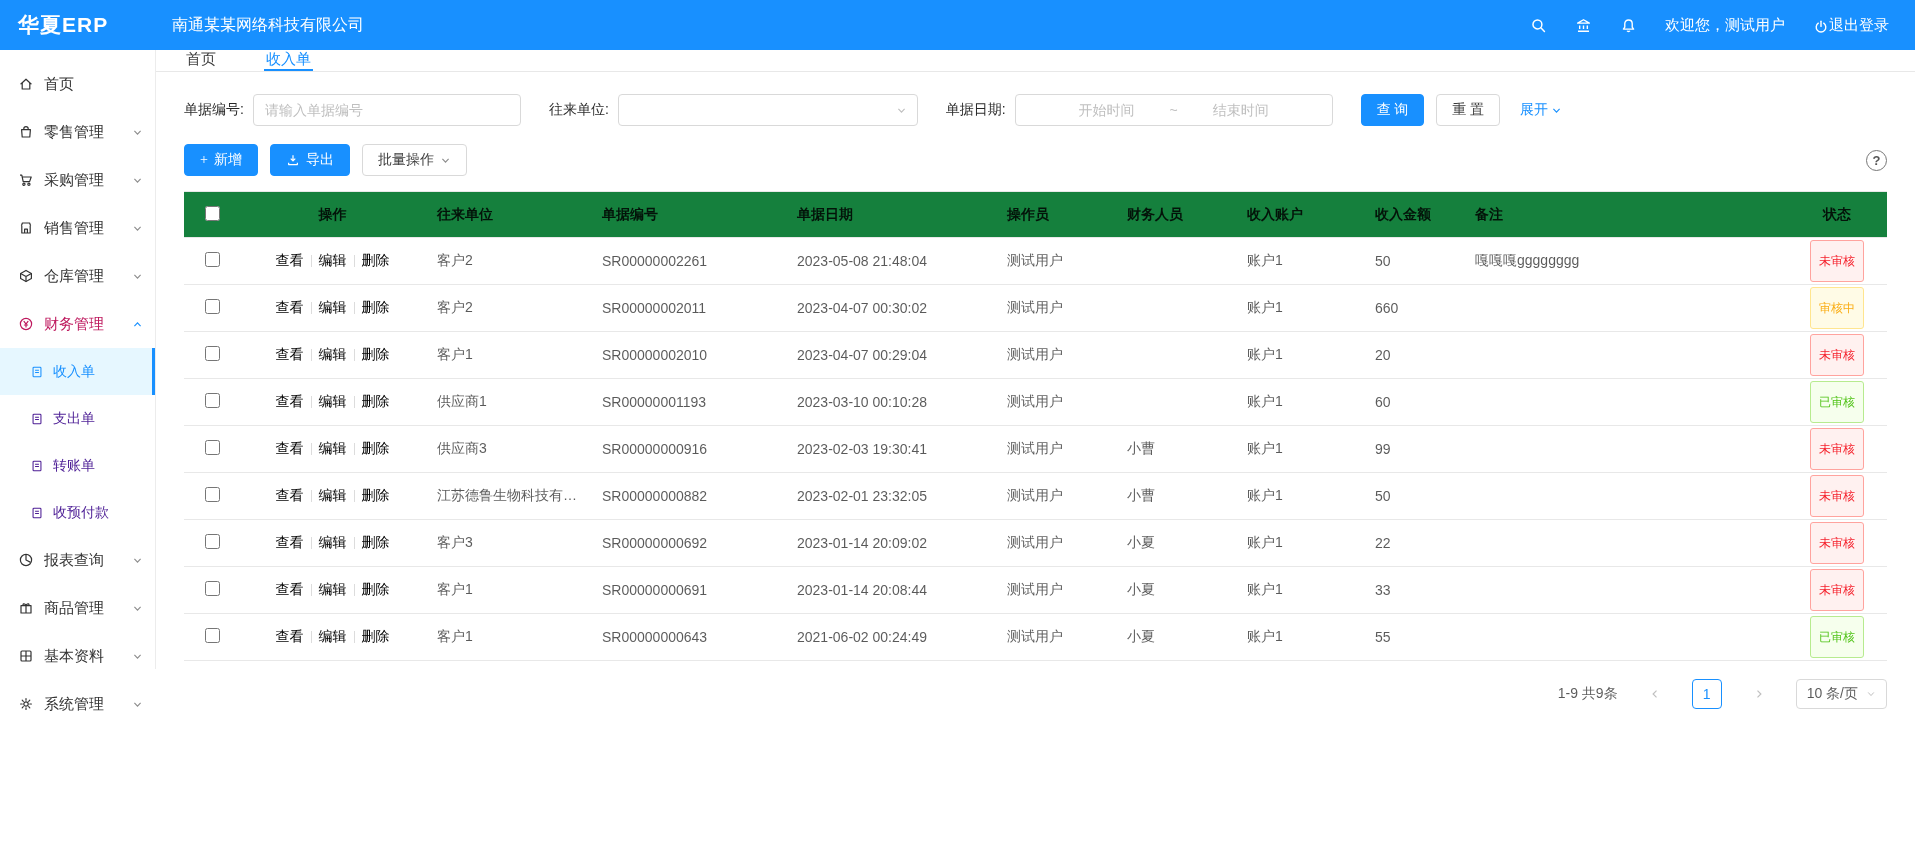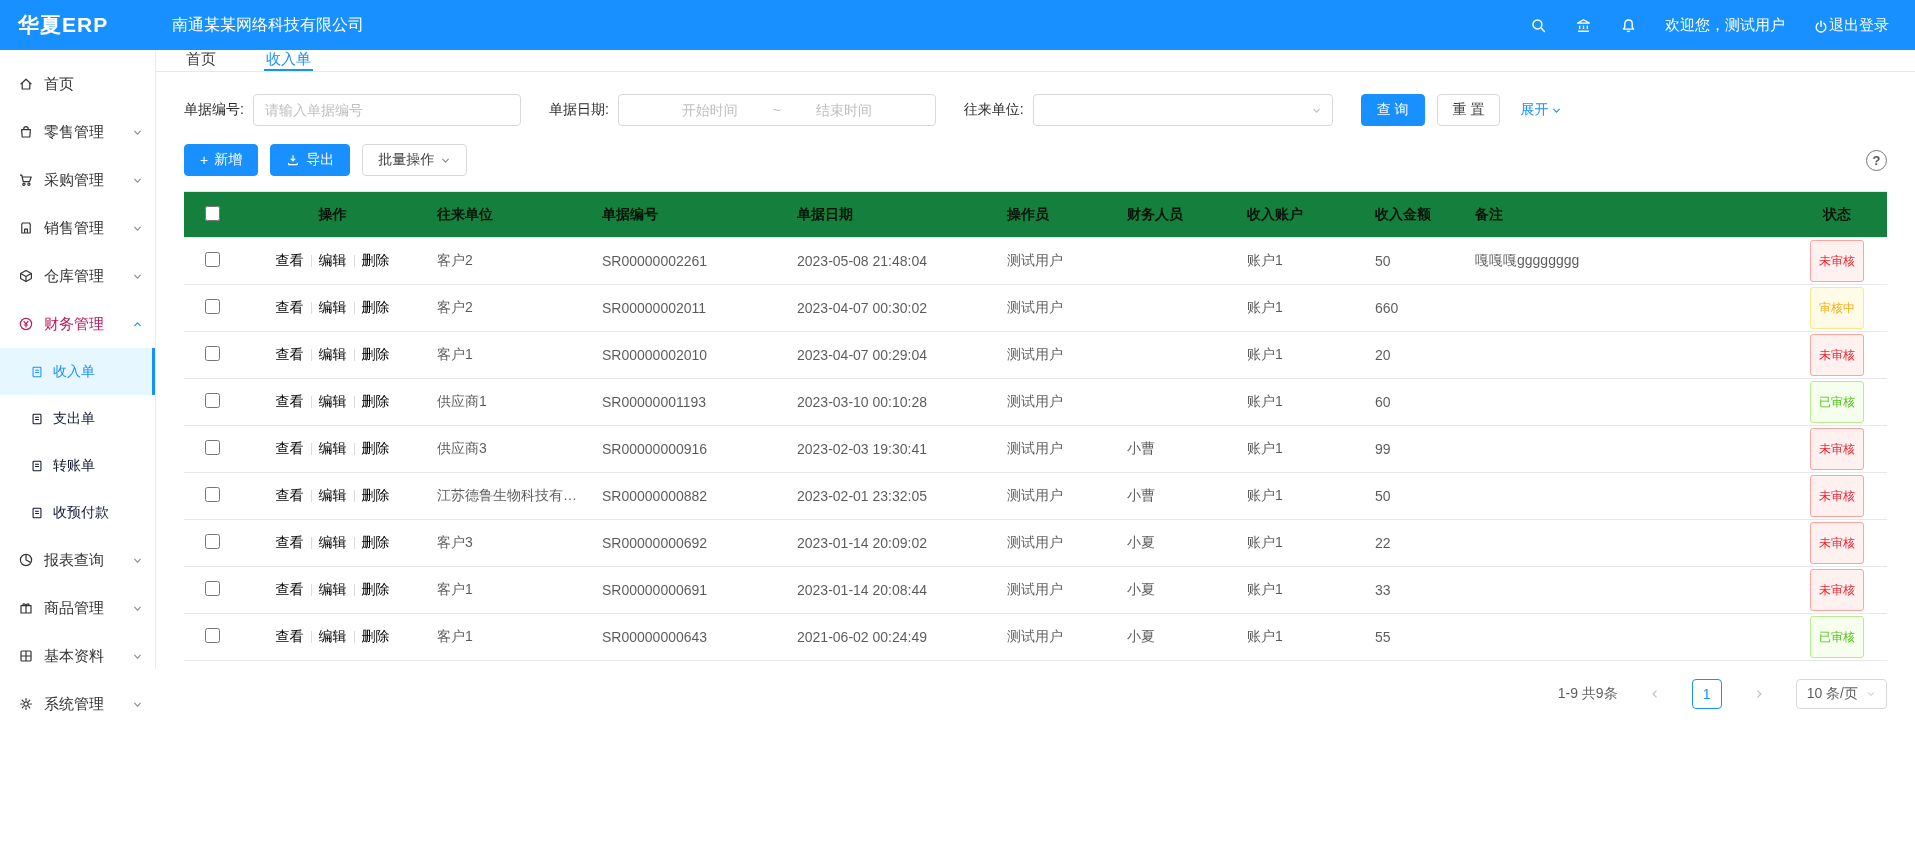"单据日期:" div.f-group { order: before "往来单位:" -> after "往来单位:" }
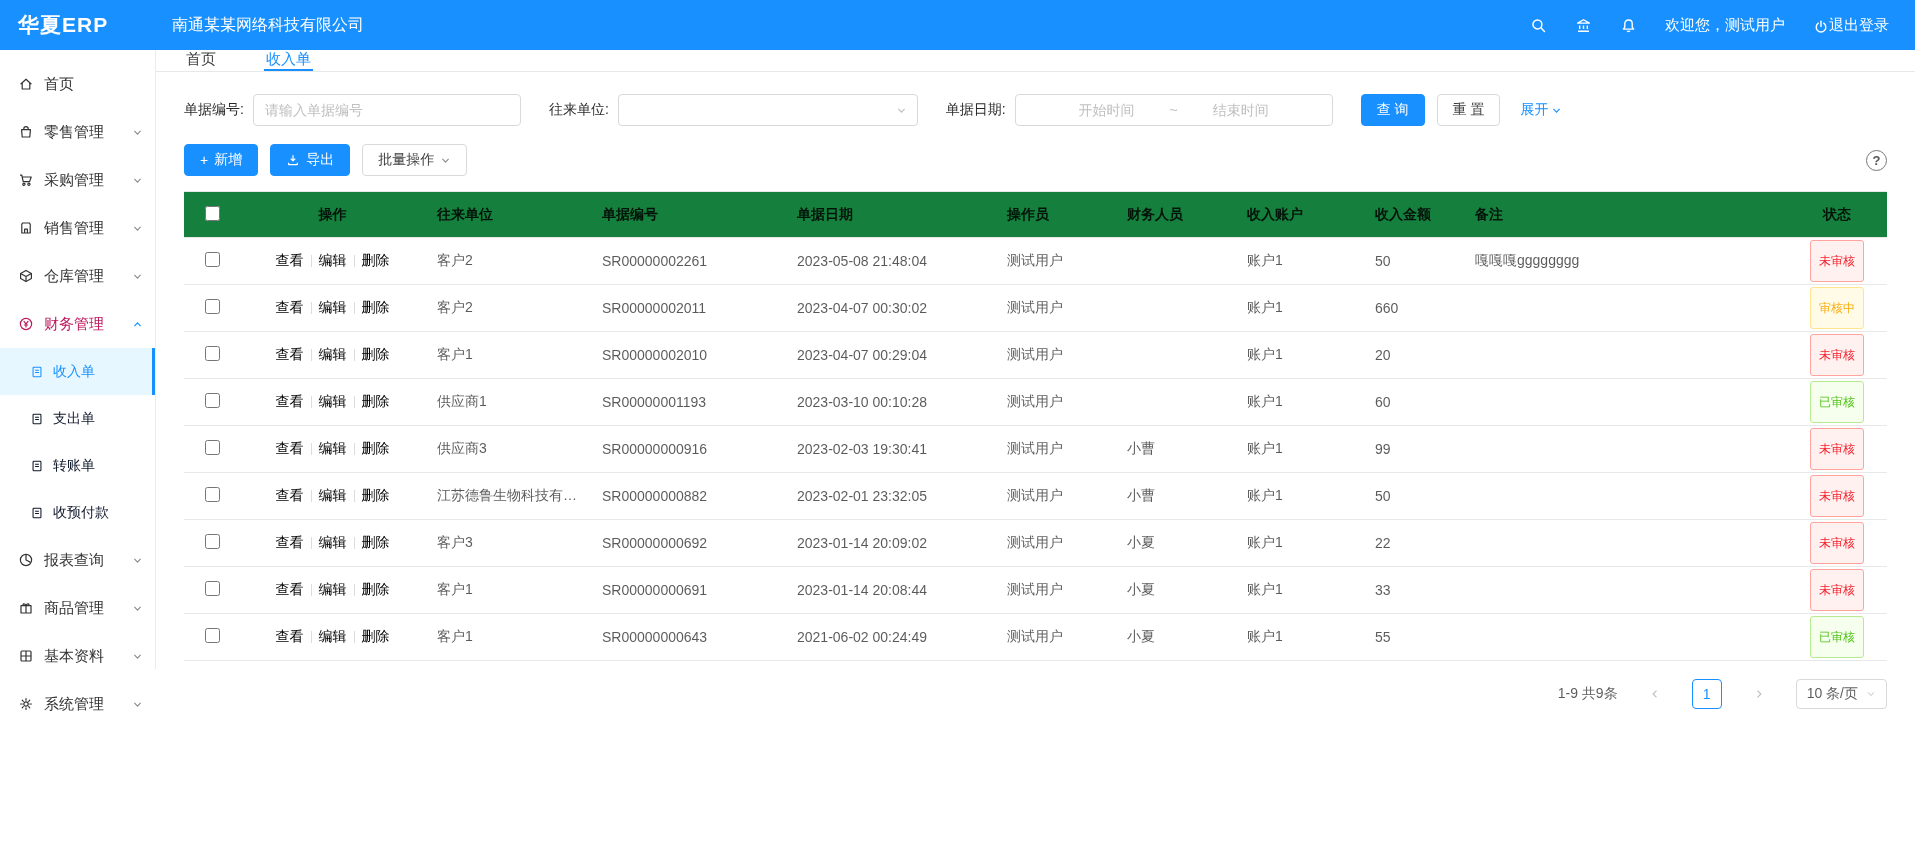"查 询" .btn-primary { font-family: none -> Liberation Serif, serif }
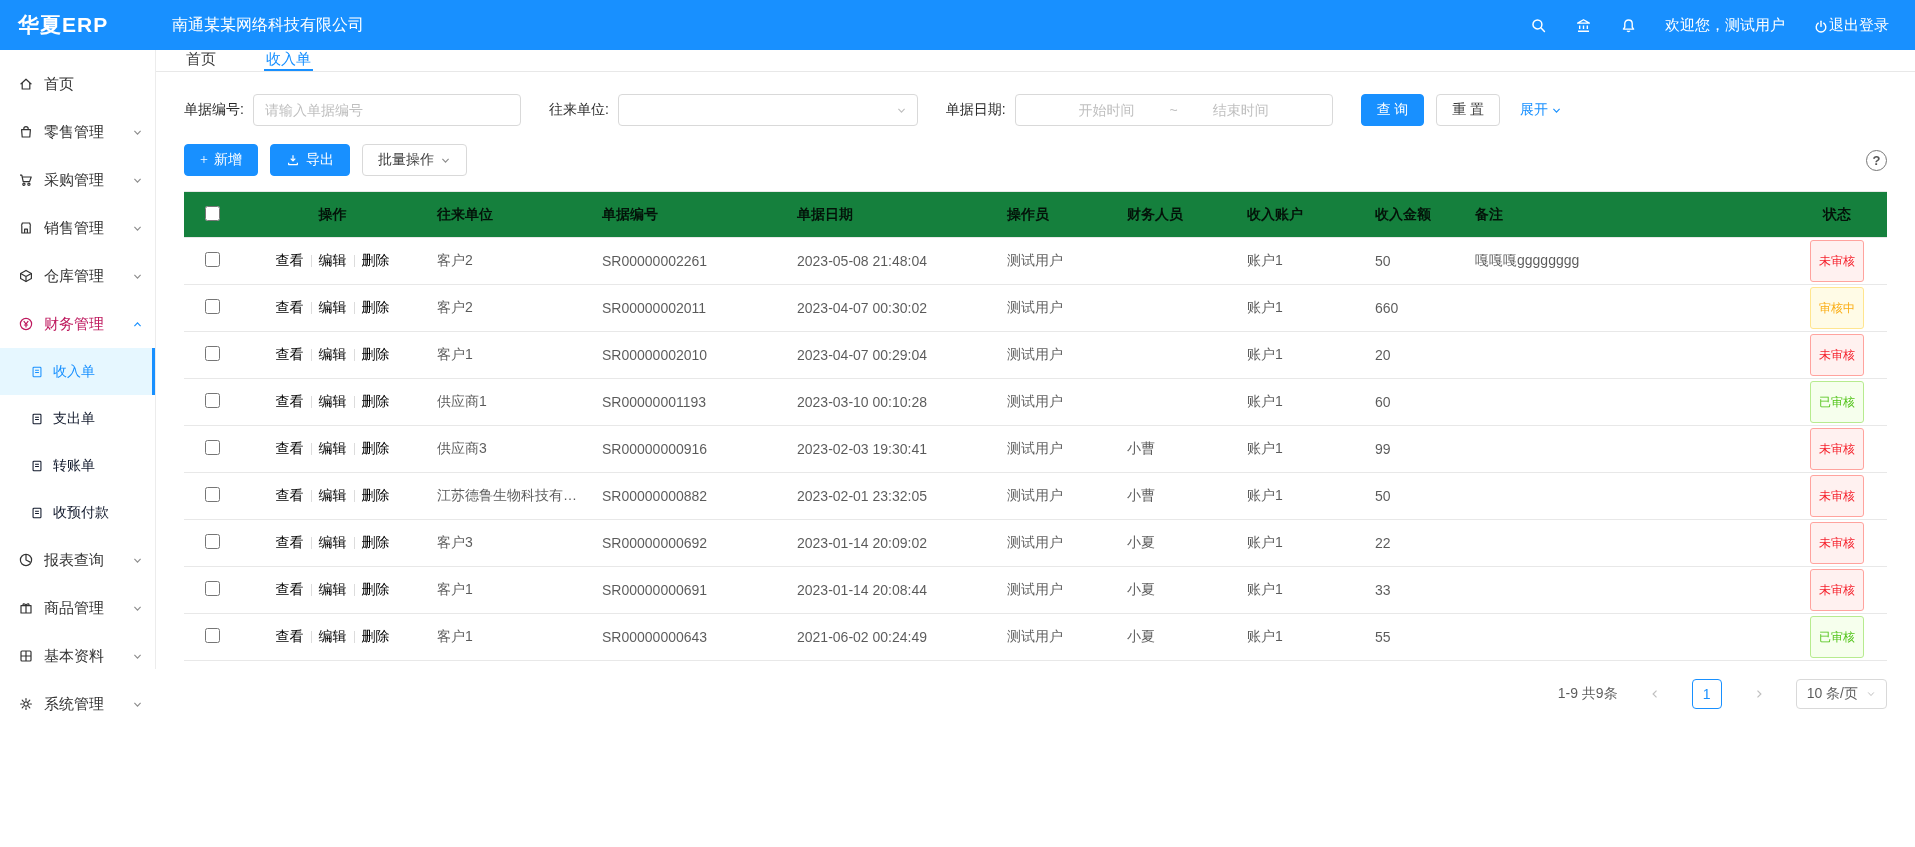"支出单" .submenu-item { color: #0f172a -> #4c1d95 }
